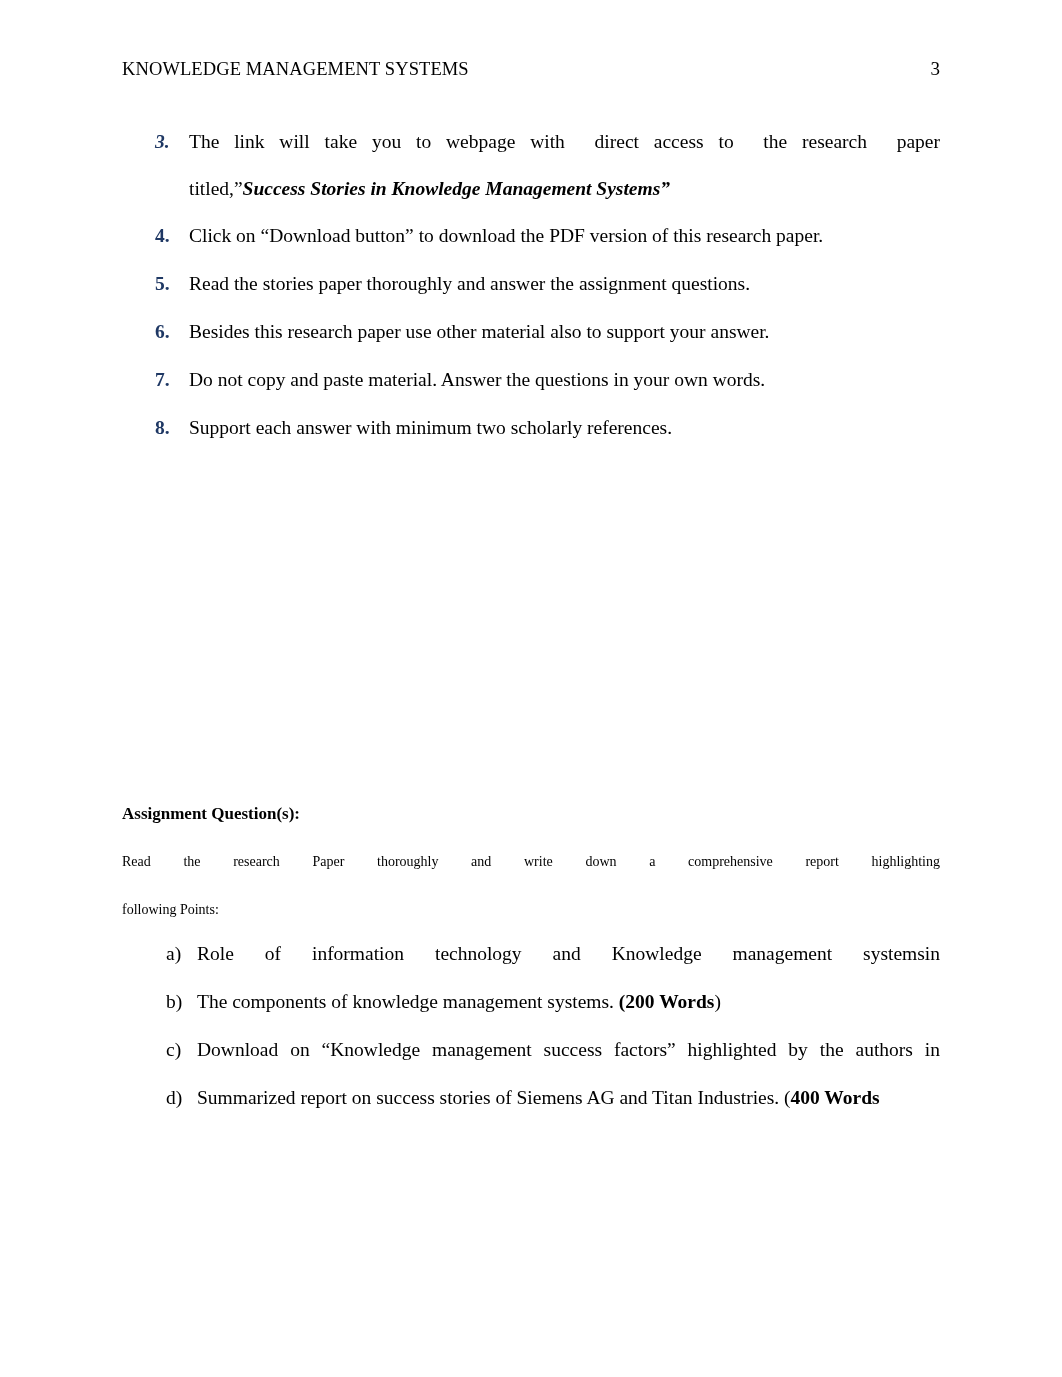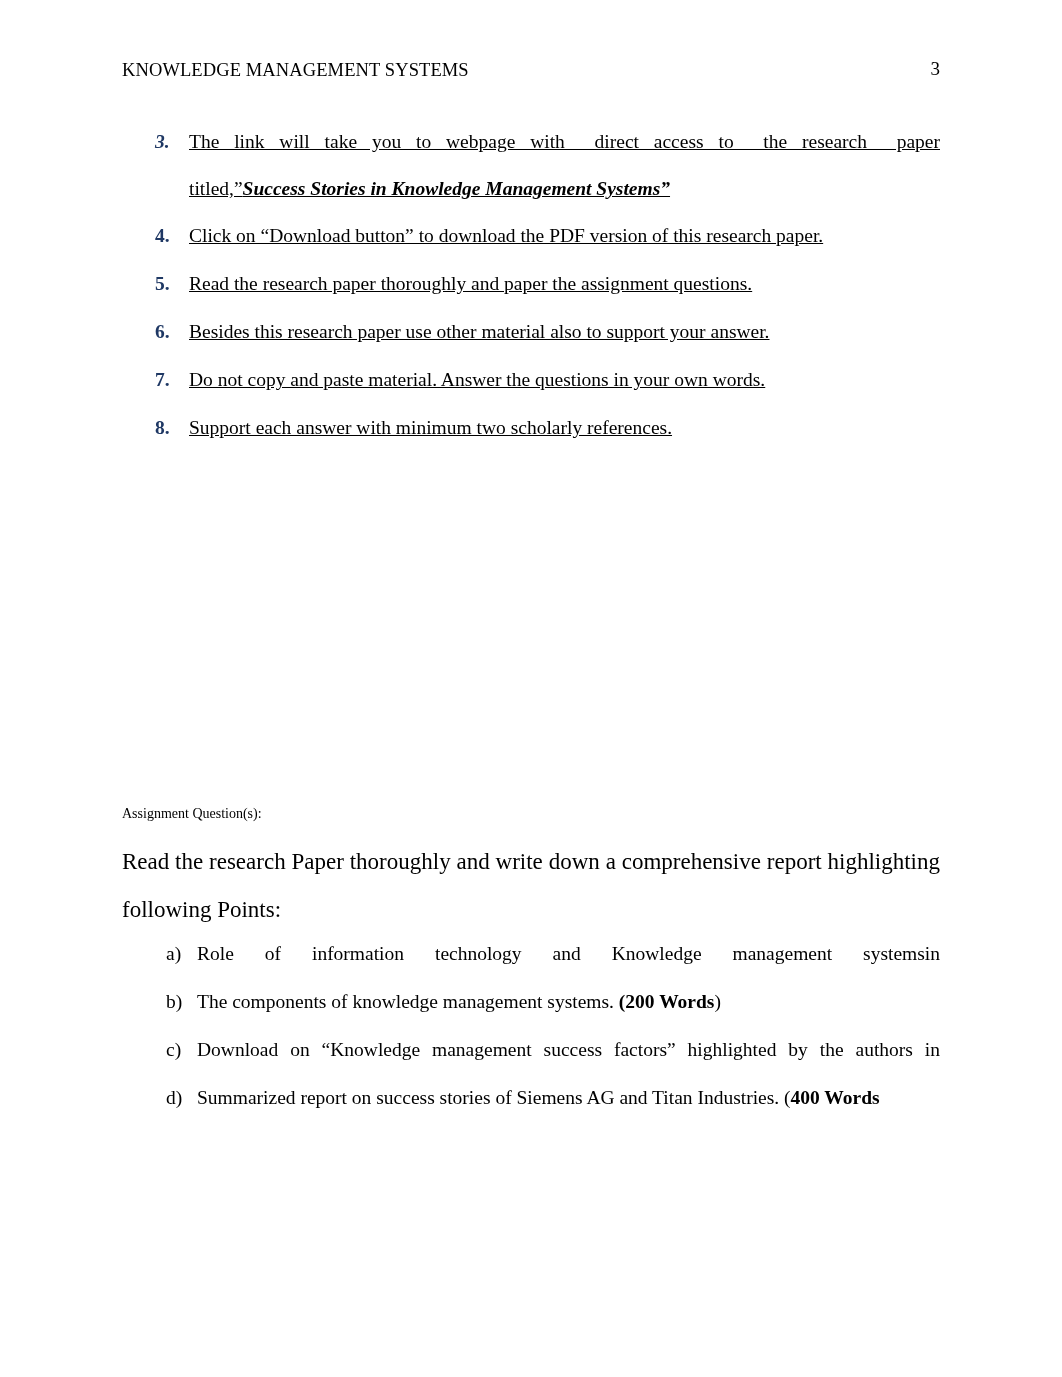"KNOWLEDGE MANAGEMENT SYSTEMS" .doc-header { align-items: flex-end -> center }
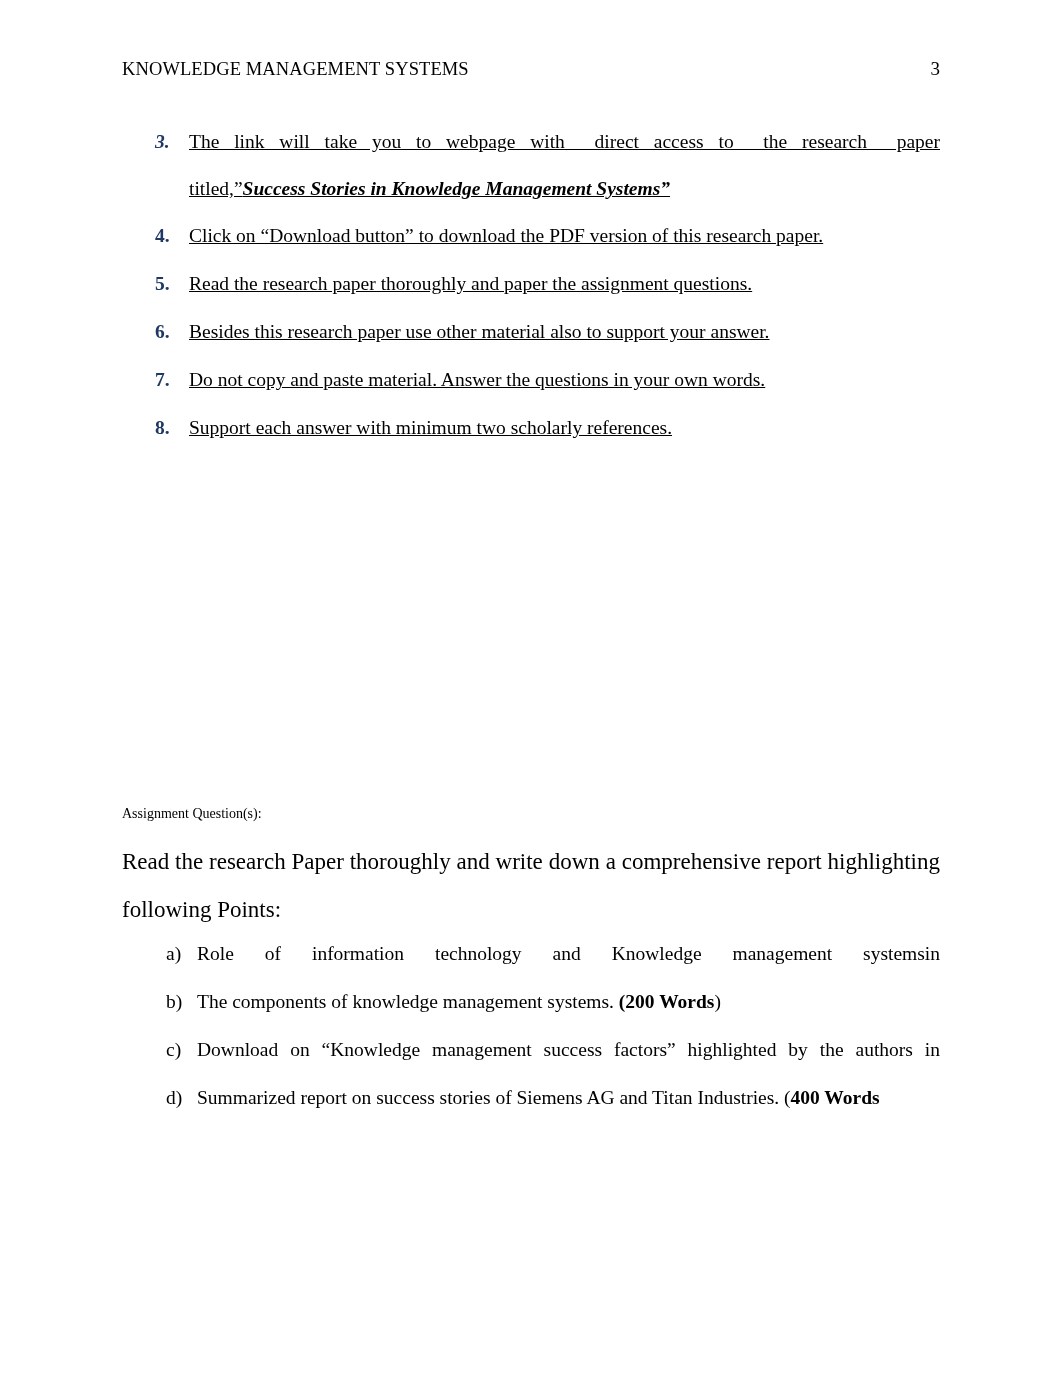"The link will take you" .num-item .body { text-decoration: underline -> none }
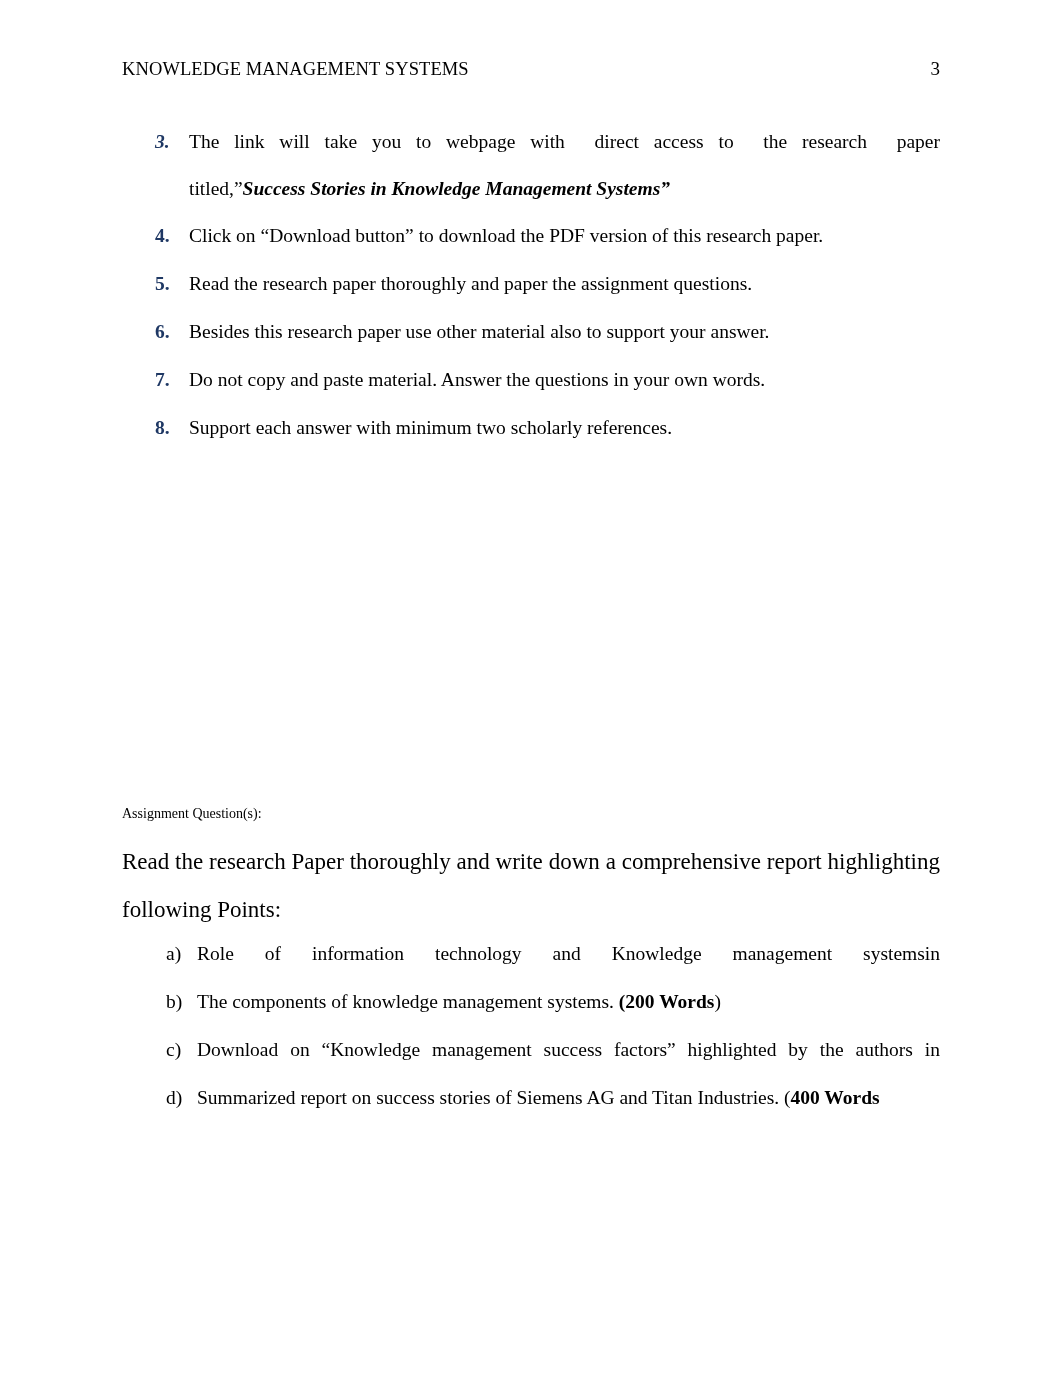"Read the research paper thoroughly and paper" span.line { text: research paper thoroughly and paper -> stories paper thoroughly and answer }
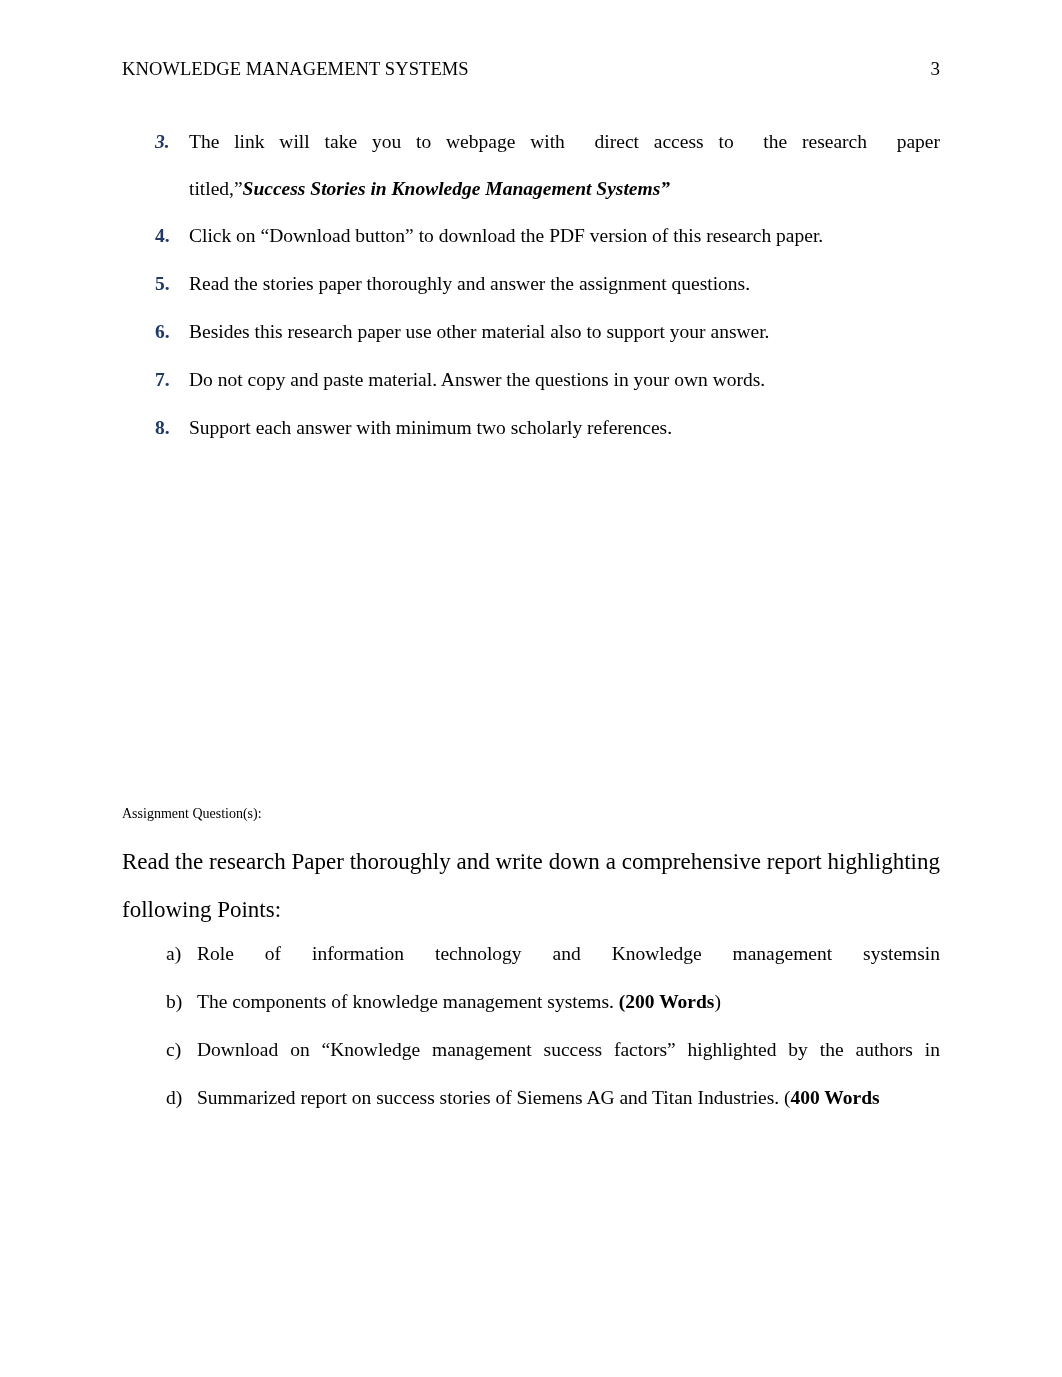"Assignment Question(s):" .assignment-heading { font-size: 14px -> 17px; font-weight: normal -> bold }
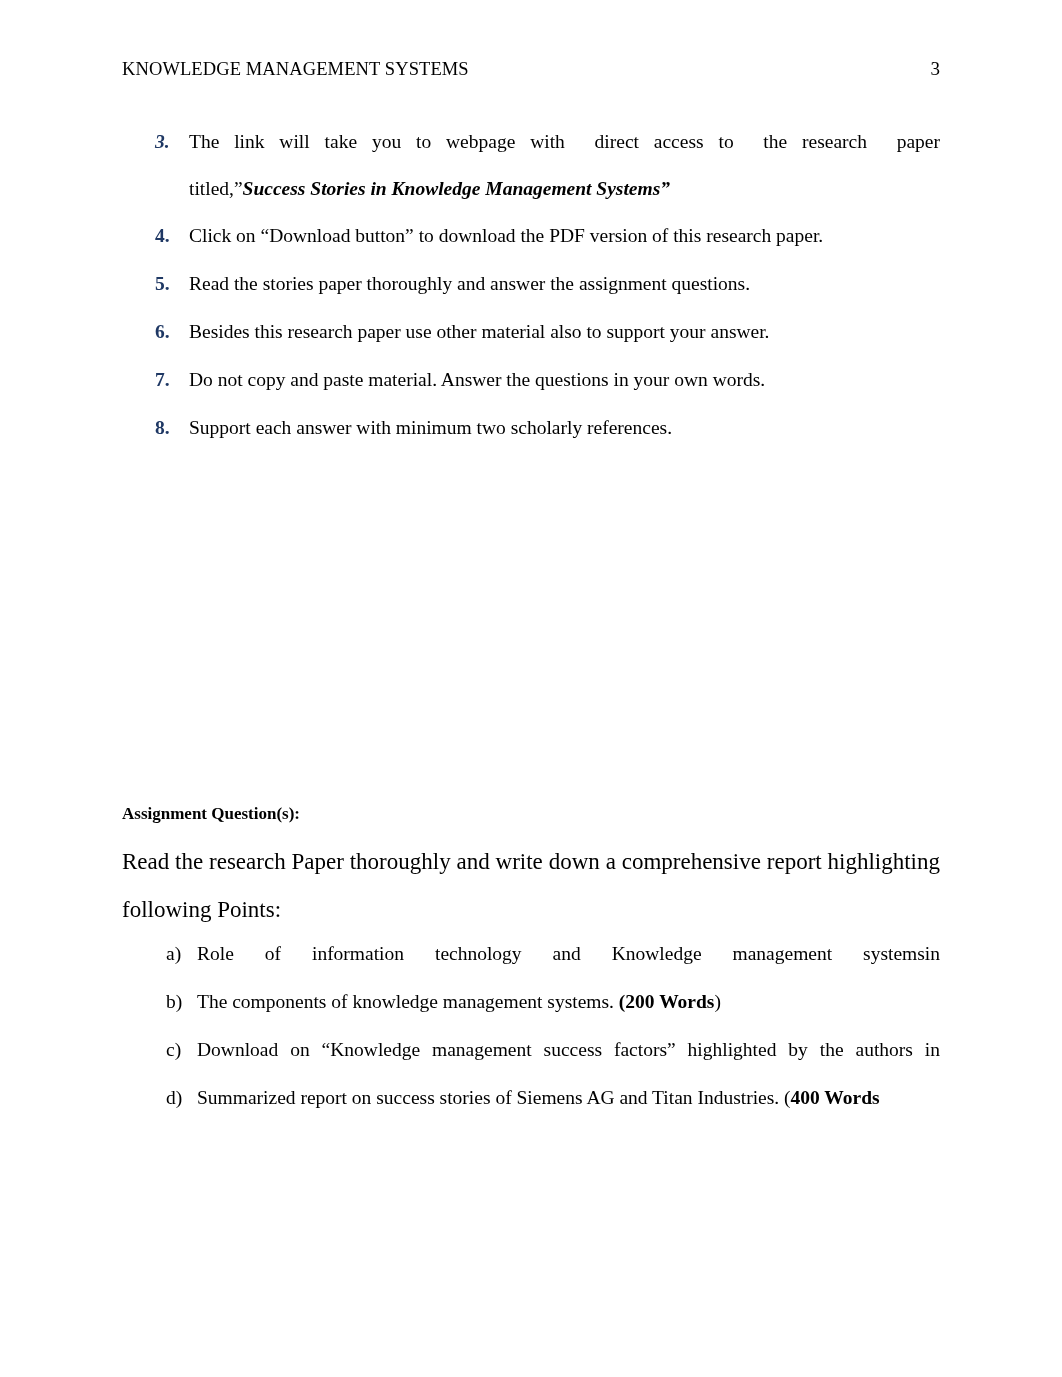"Read the research Paper thoroughly" .assignment-intro { font-size: 23px -> 14px }
